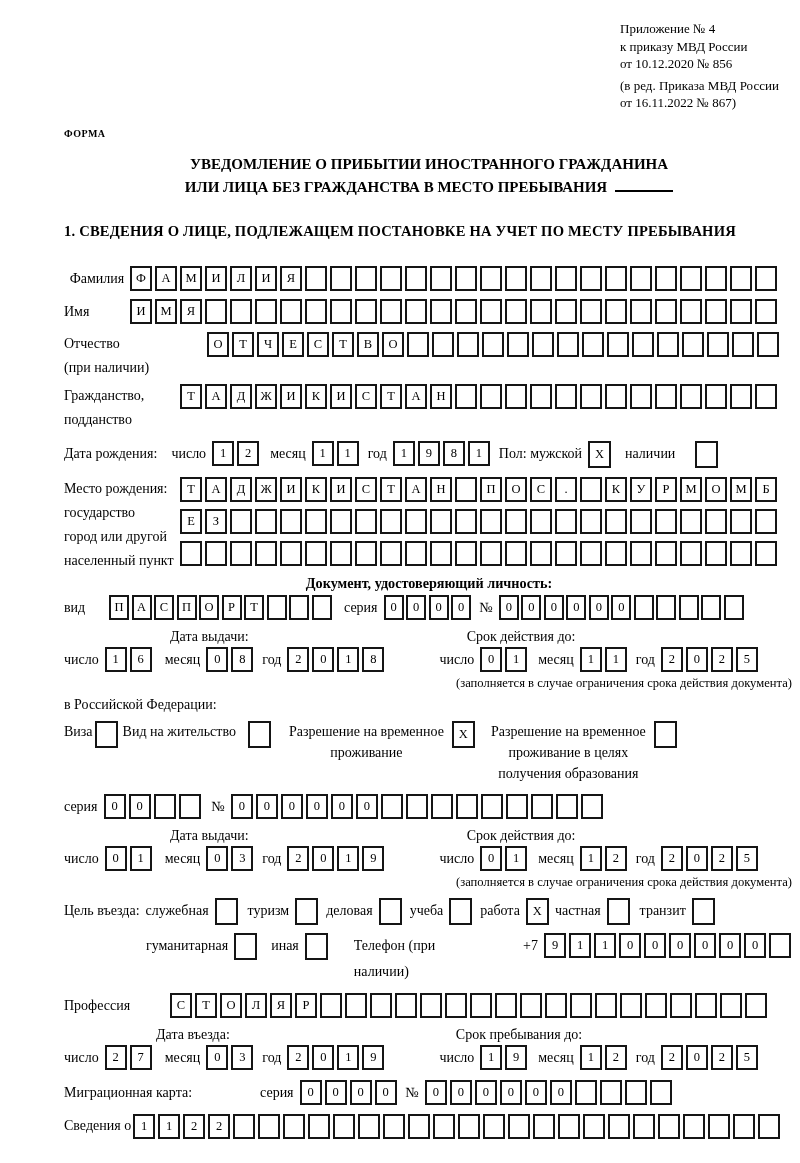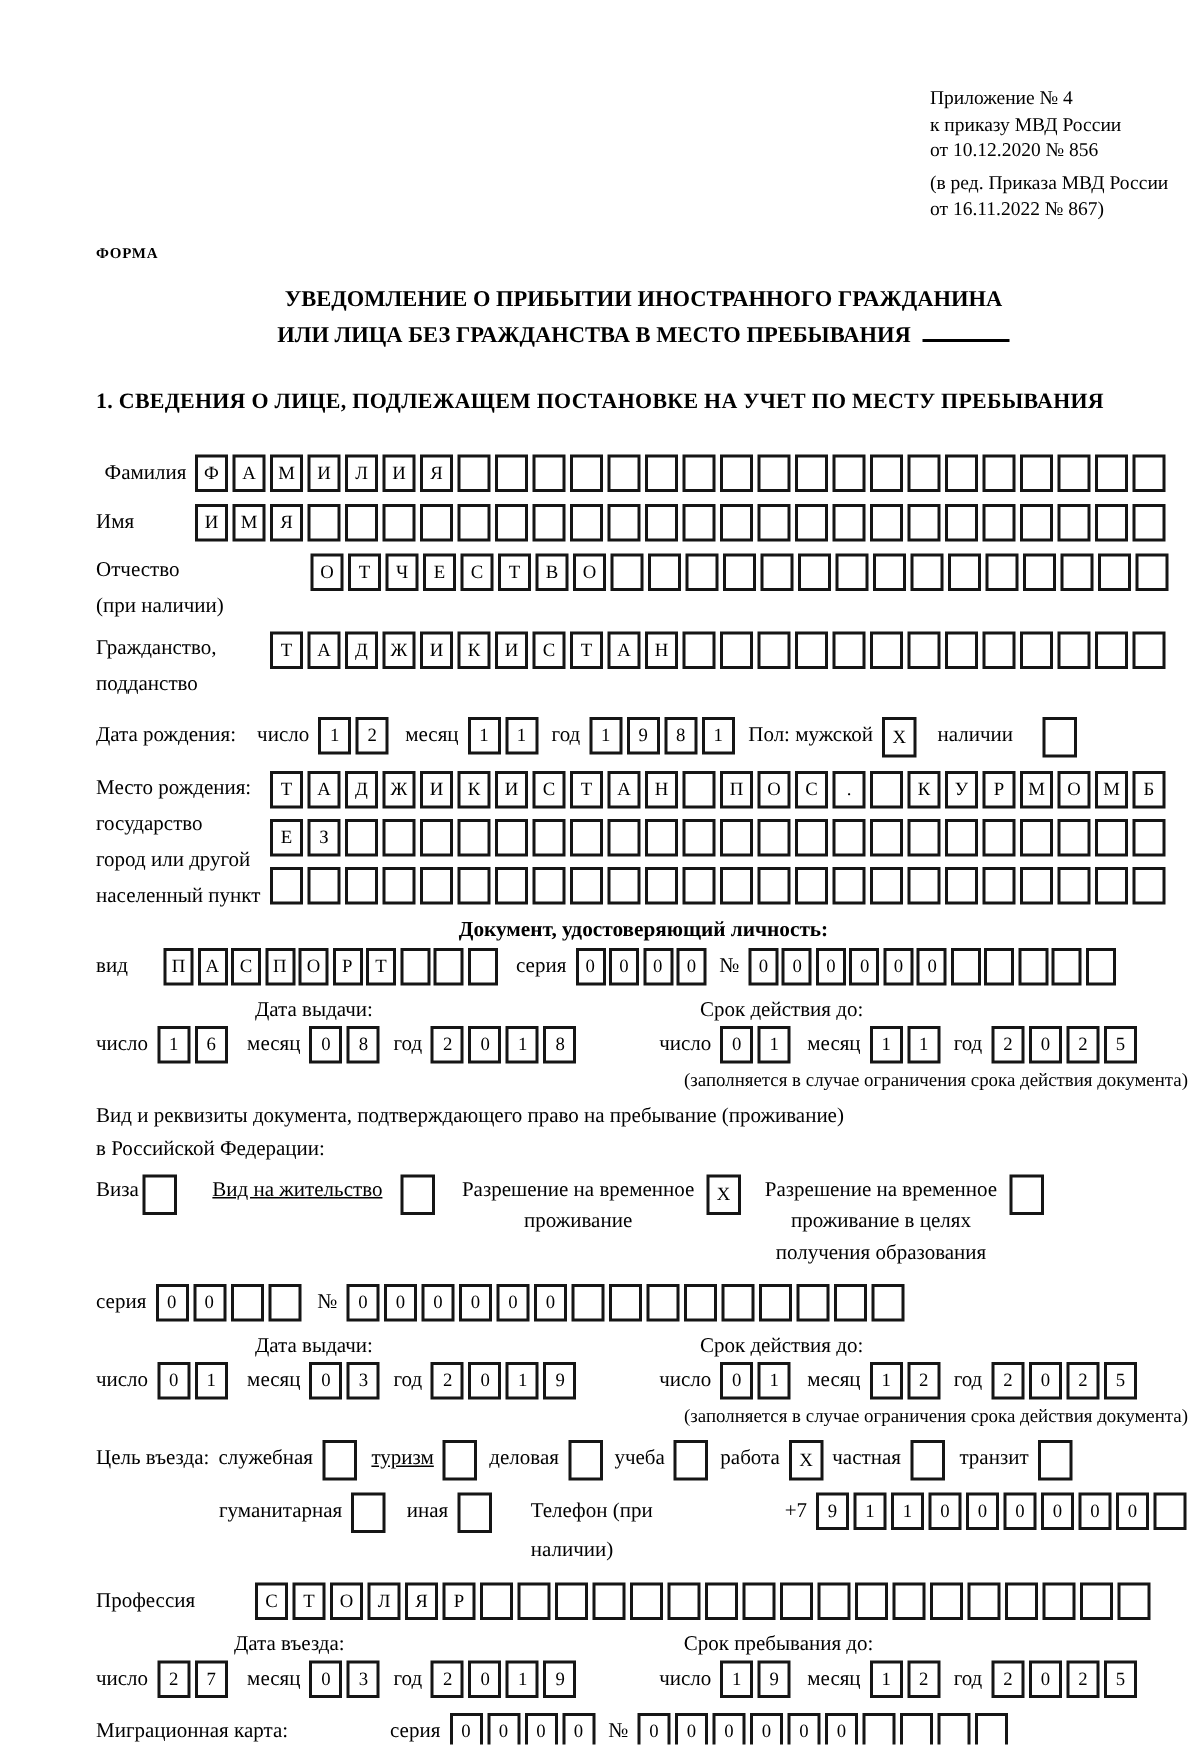"Приложение № 4" .page { padding: 56px 6px 0 64px -> 20px 6px 0 64px }
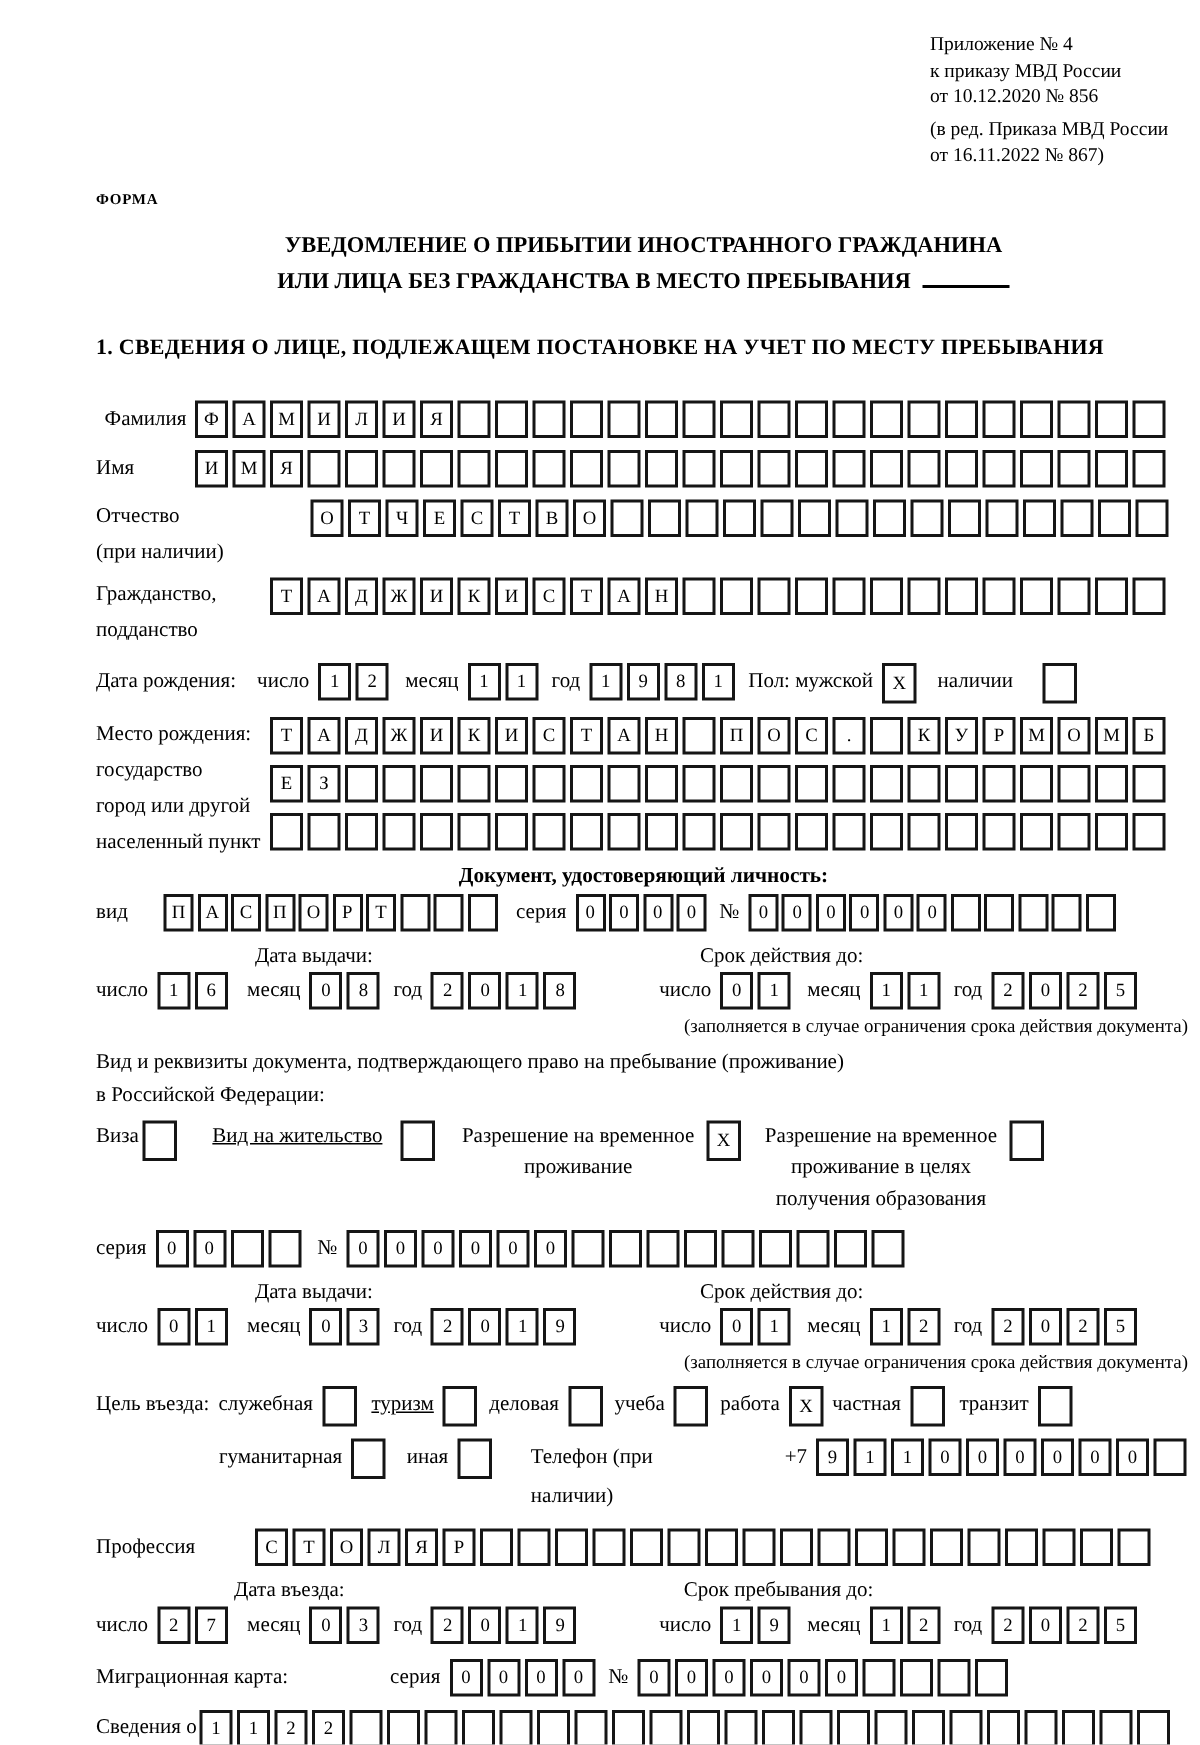"Вид и реквизиты документа," div.plain { html: <div>Вид и реквизиты документа, подтверждающего право на пребывание (проживание)</div> -> none }
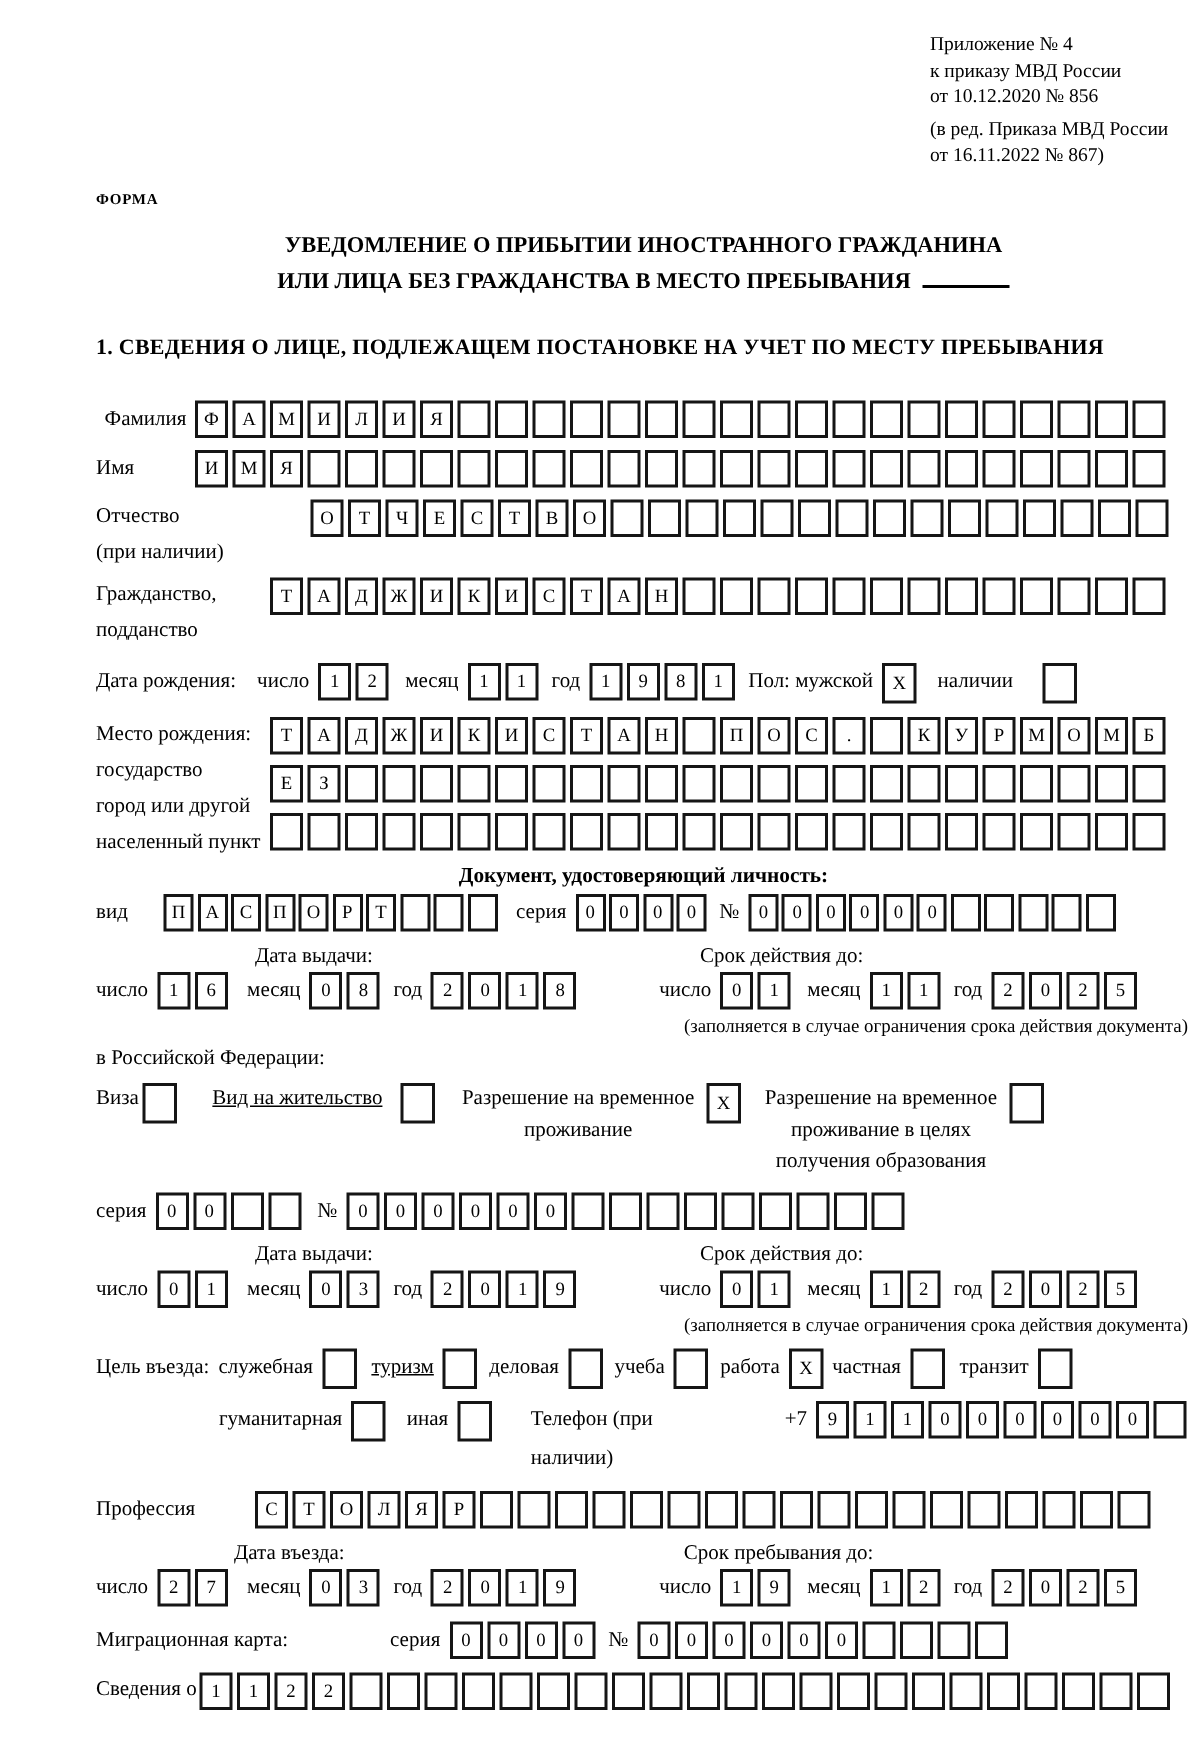"Вид на жительство" div.opt { margin-left: 24px -> 5px; text-decoration: underline -> none }
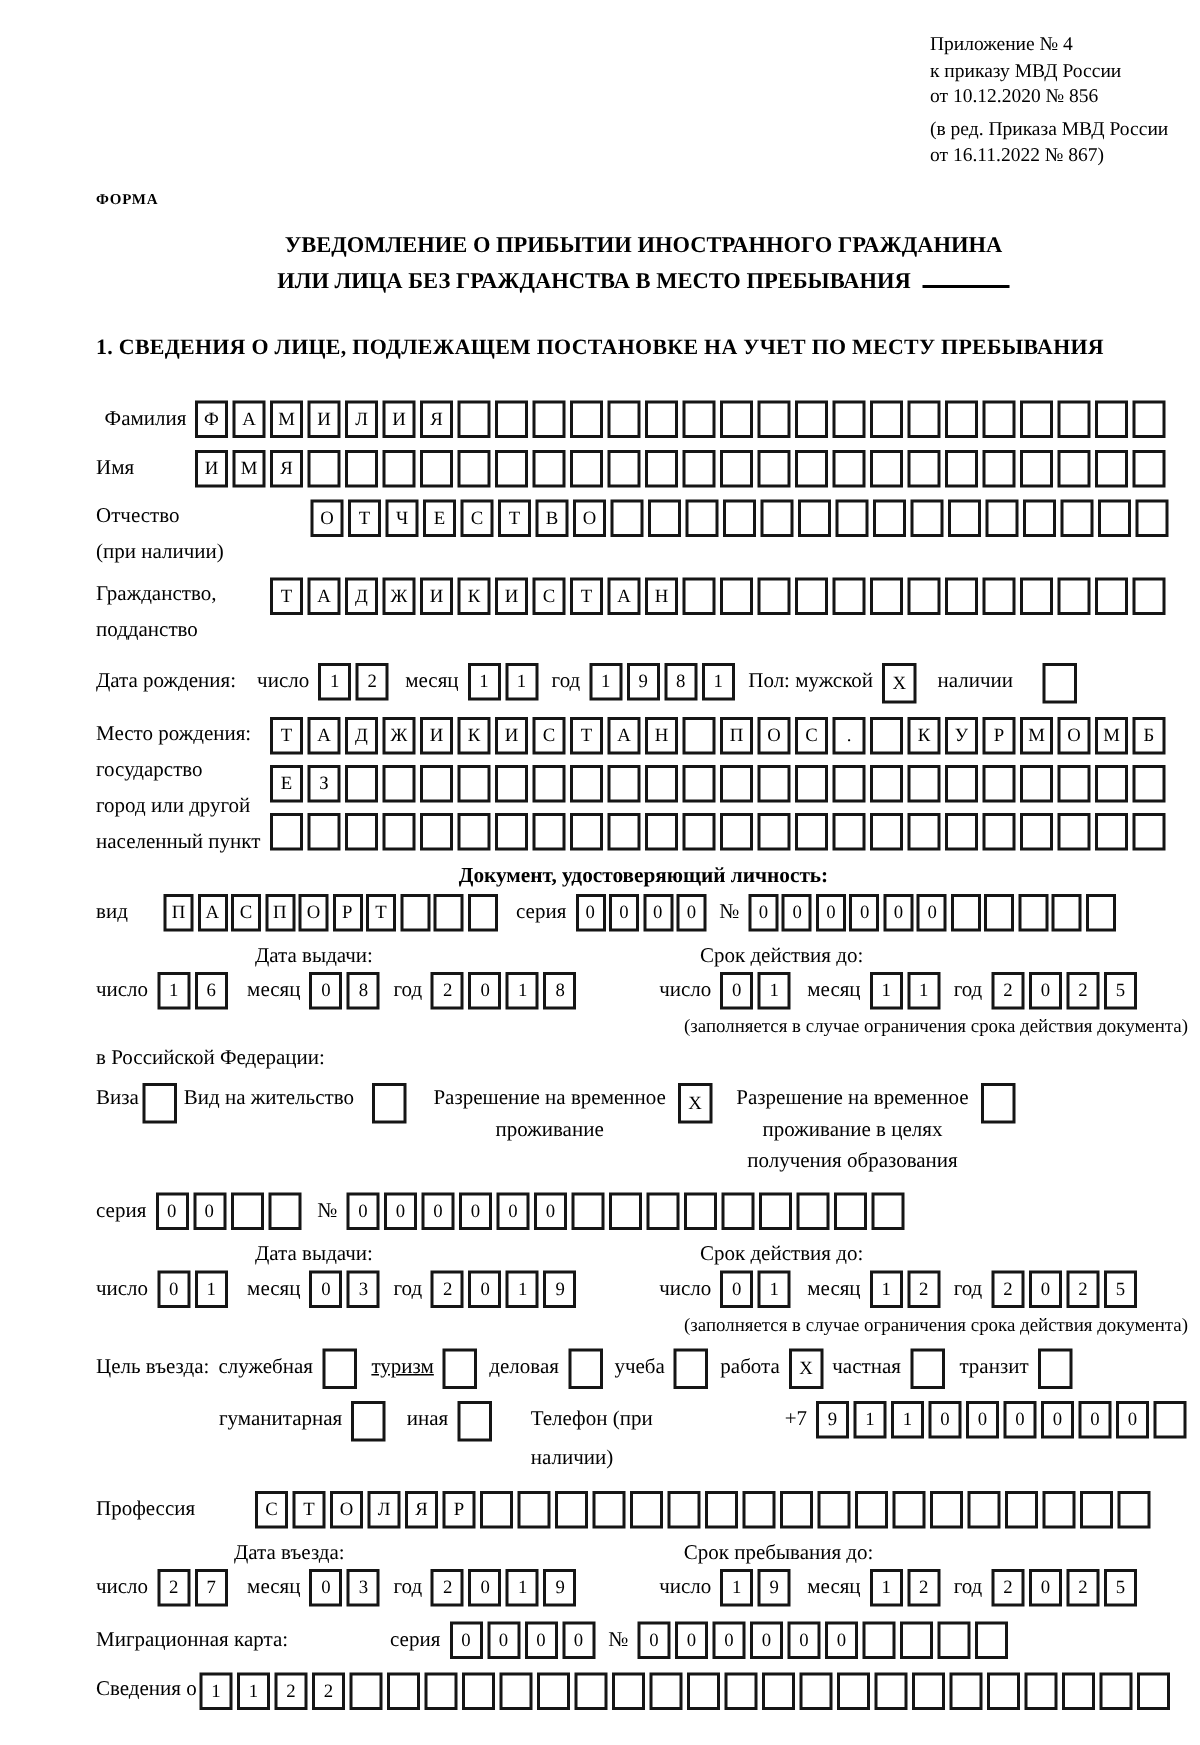"туризм" span.dlab { text-decoration: underline -> none }
